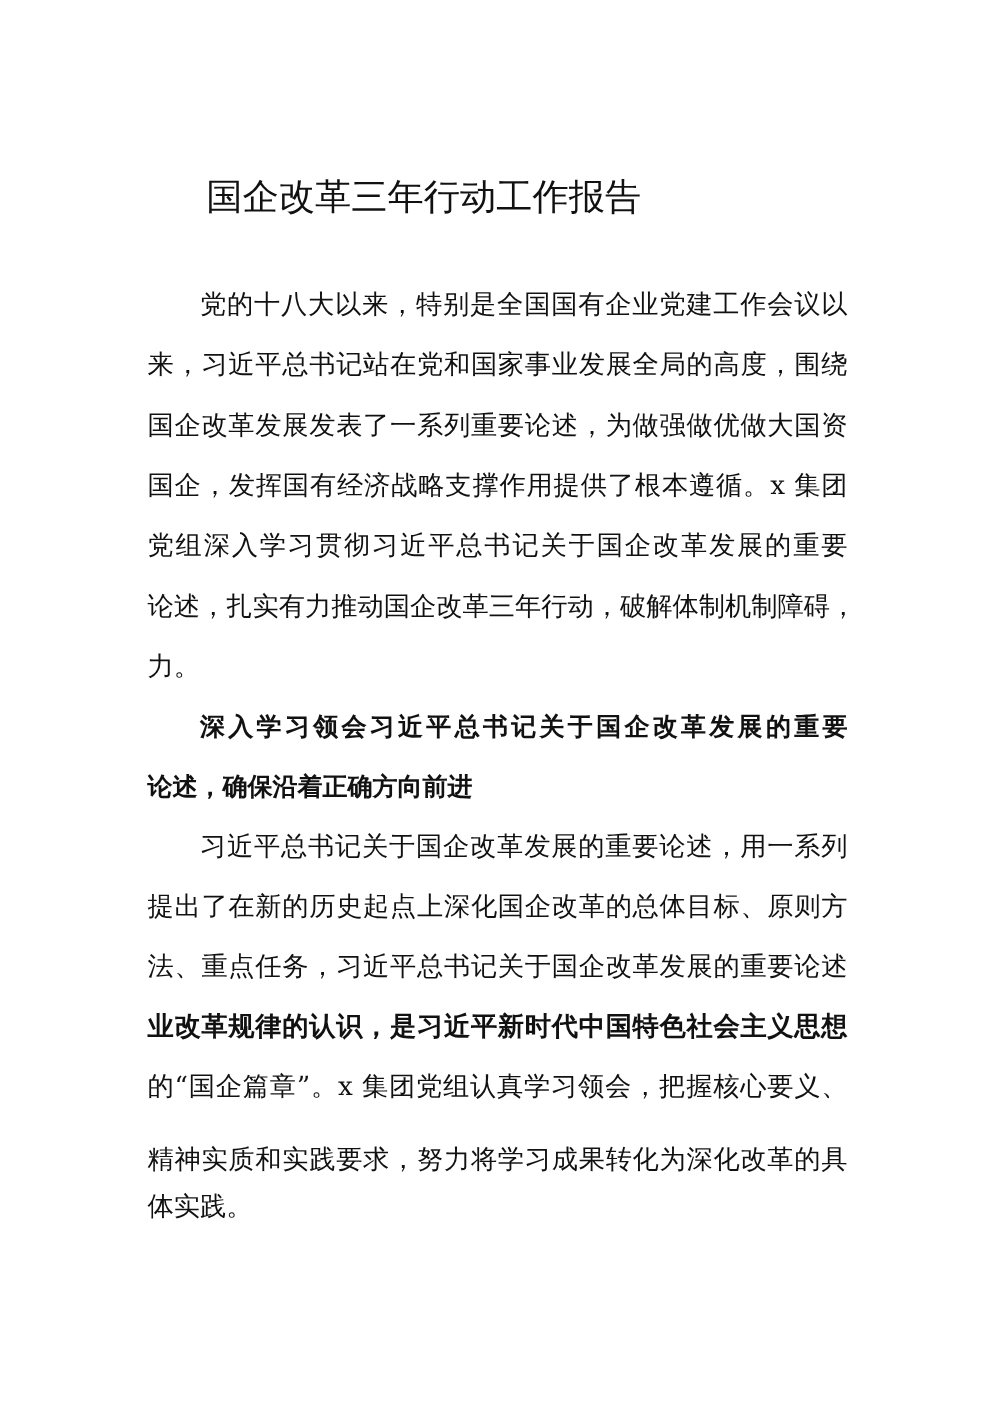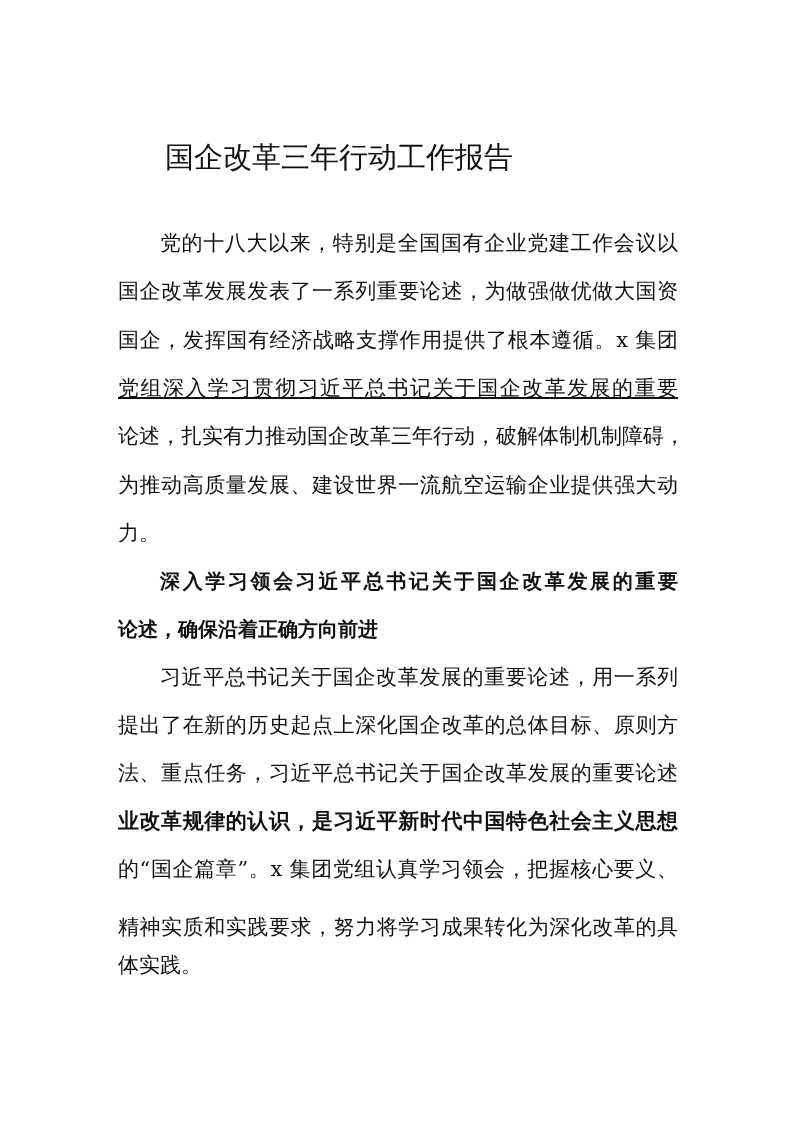"来，习近平总书记站在党和国家事业发展全局的高度，围绕" div.line { html: none -> <div>来，习近平总书记站在党和国家事业发展全局的高度，围绕</div> }
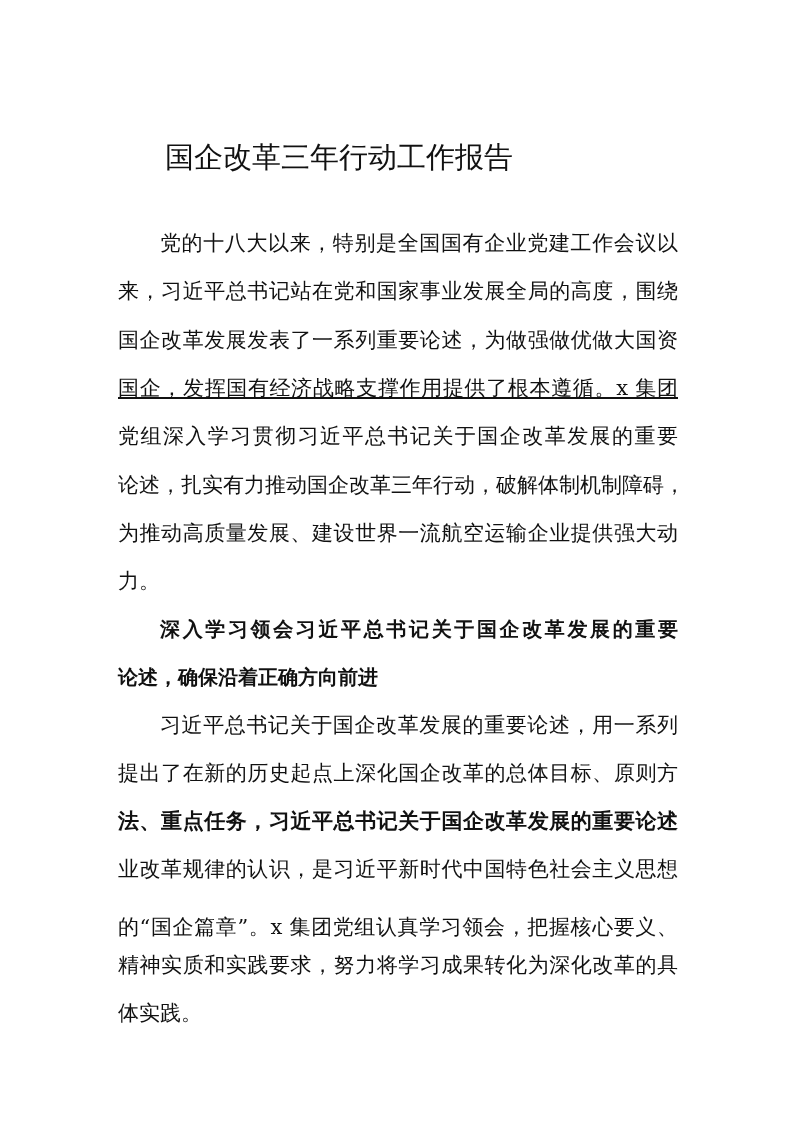"国企，发挥国有经济战略支撑作用提供了根本遵循。x 集团" .page .line:nth-of-type(5) { text-decoration: underline -> none }
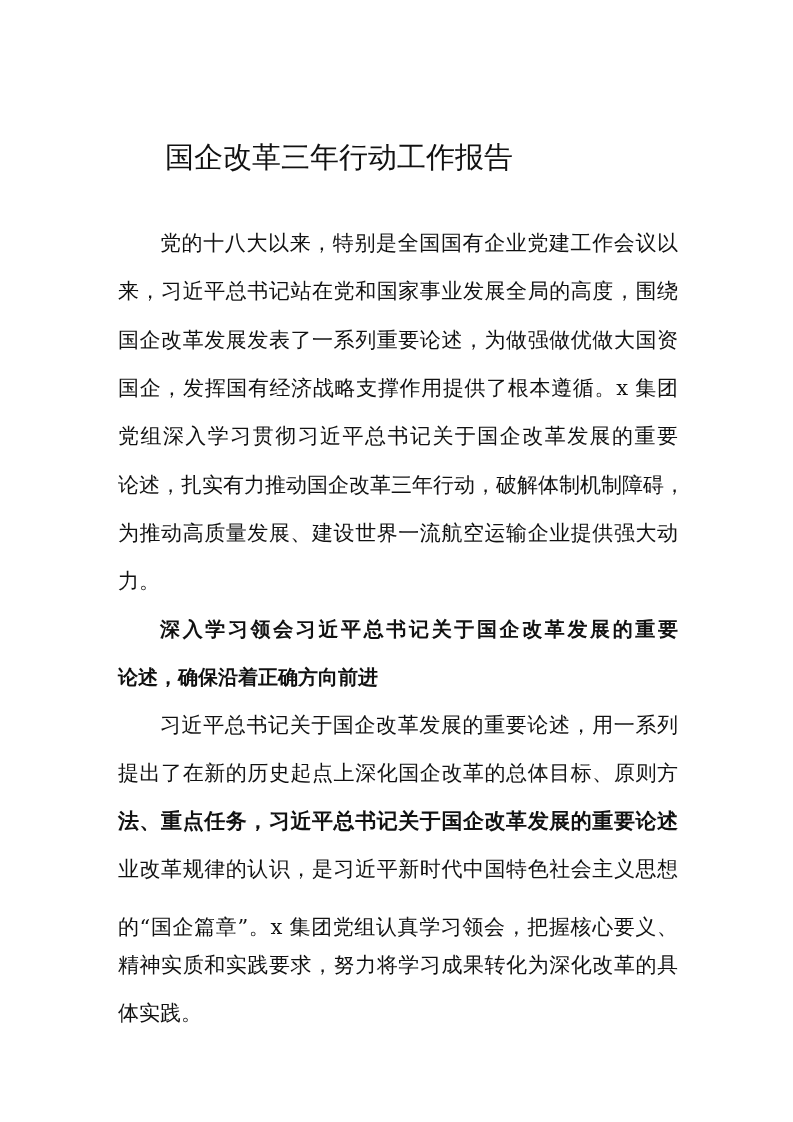"为推动高质量发展、建设世界一流航空运输企业提供强大动" div.line { html: <div>为推动高质量发展、建设世界一流航空运输企业提供强大动</div> -> none }
